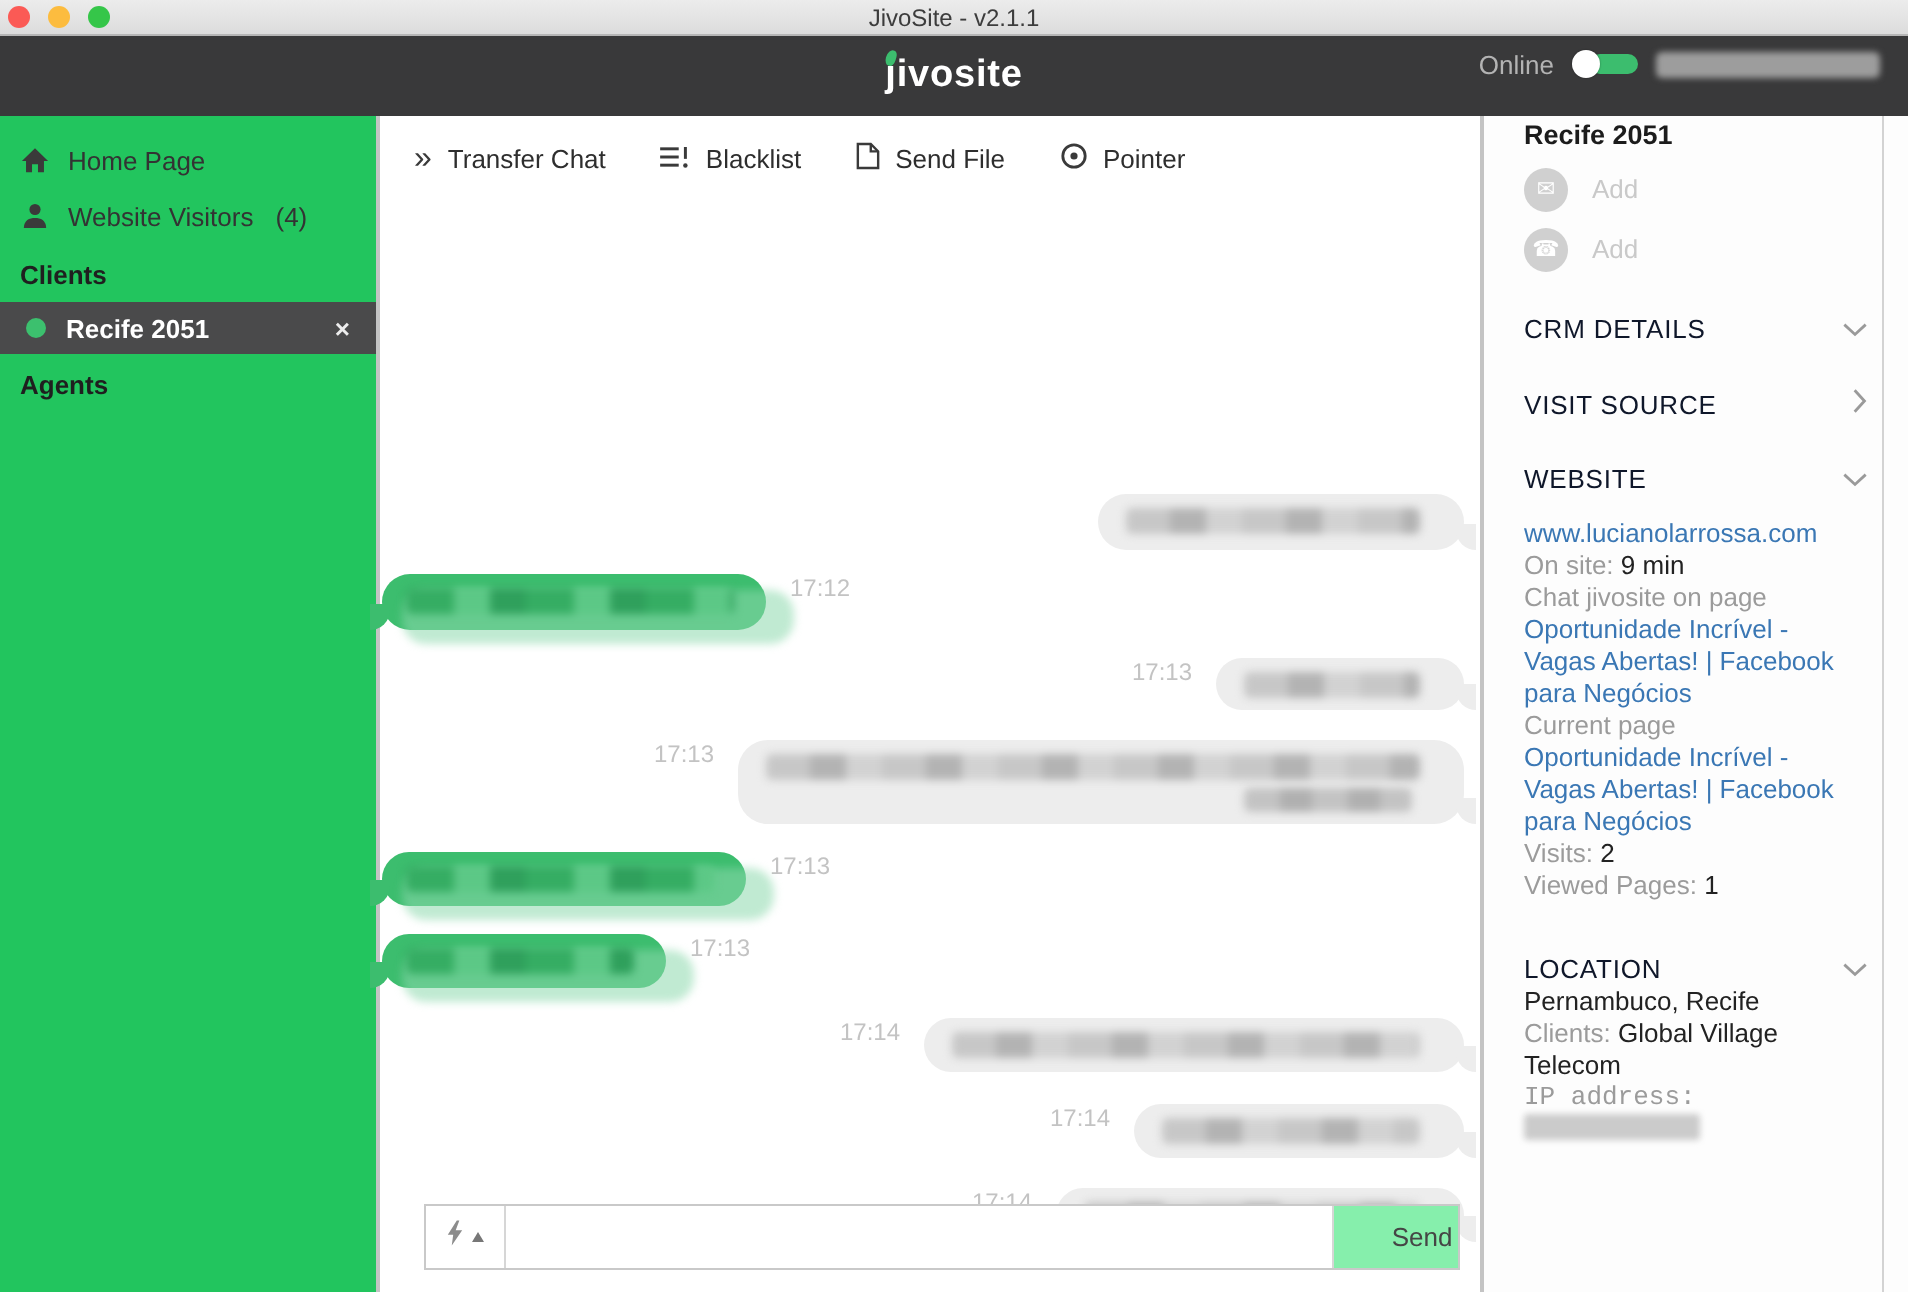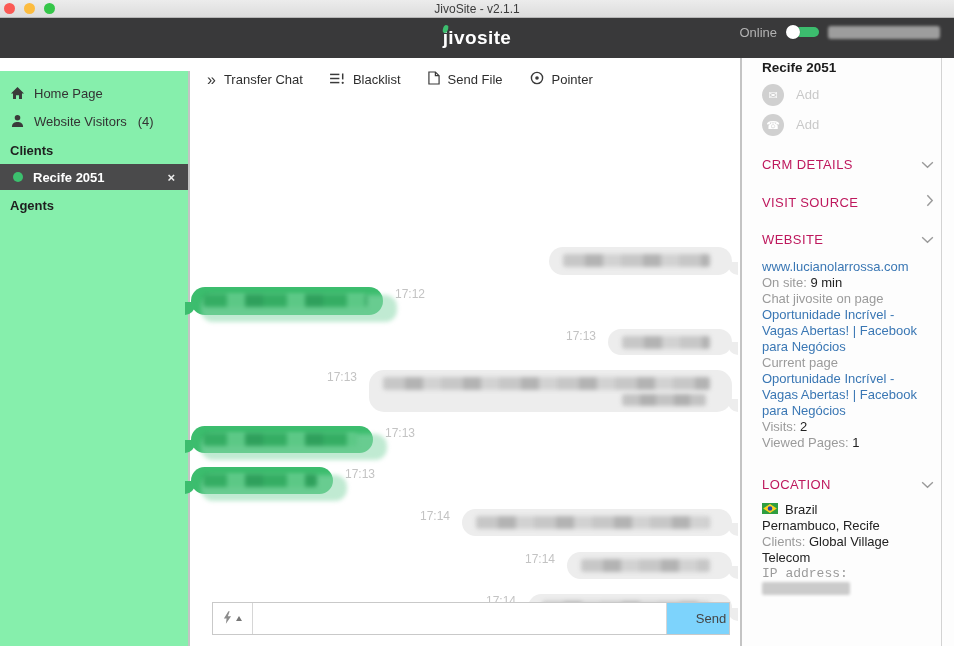"Home Page" .sidebar { background: #86efac -> #22c55e; margin-top: 13px -> none }
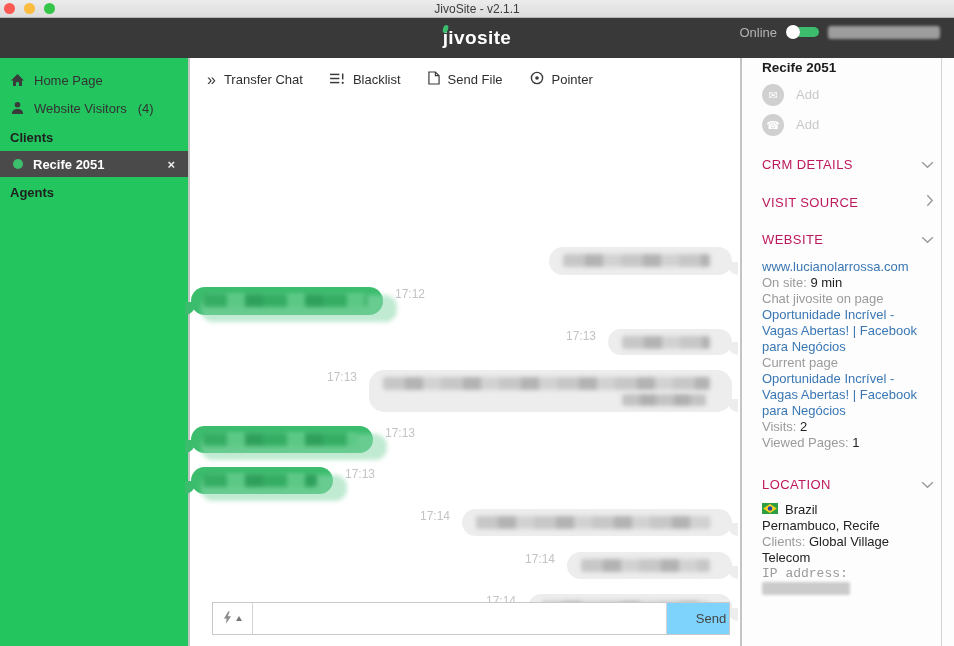"CRM DETAILS" .section-h { color: #be185d -> #0f172a }
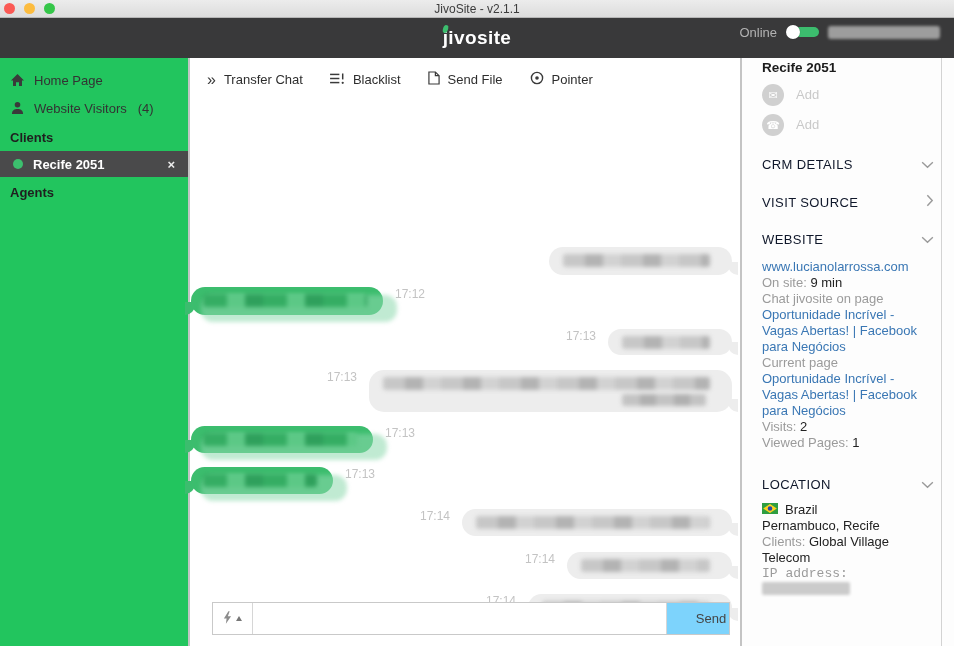"Brazil" div.flag-row { html: <div> <span> <svg> <rect></rect> <polygon></polygon> <circle></circle> </svg> </span> <span>Brazil</span> </div> -> none }
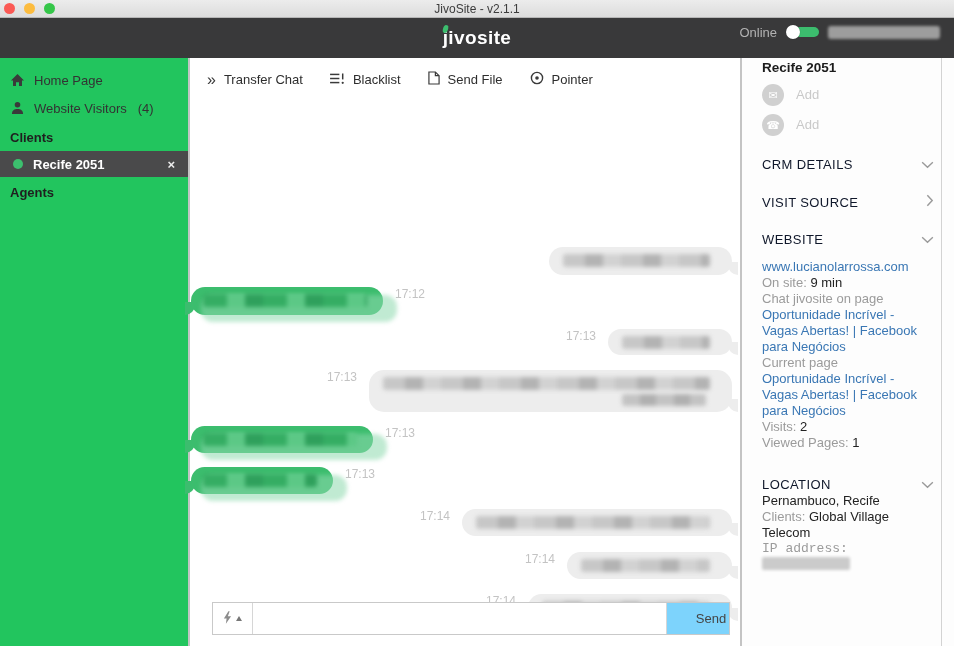"Send" .send-btn { background: #7dd3fc -> #86efac }
